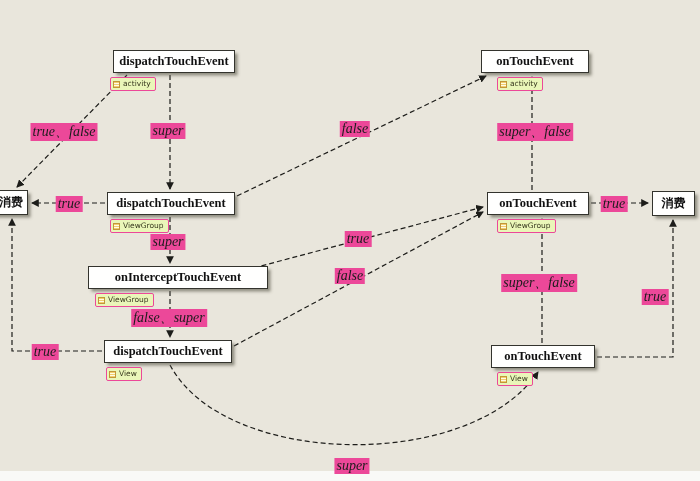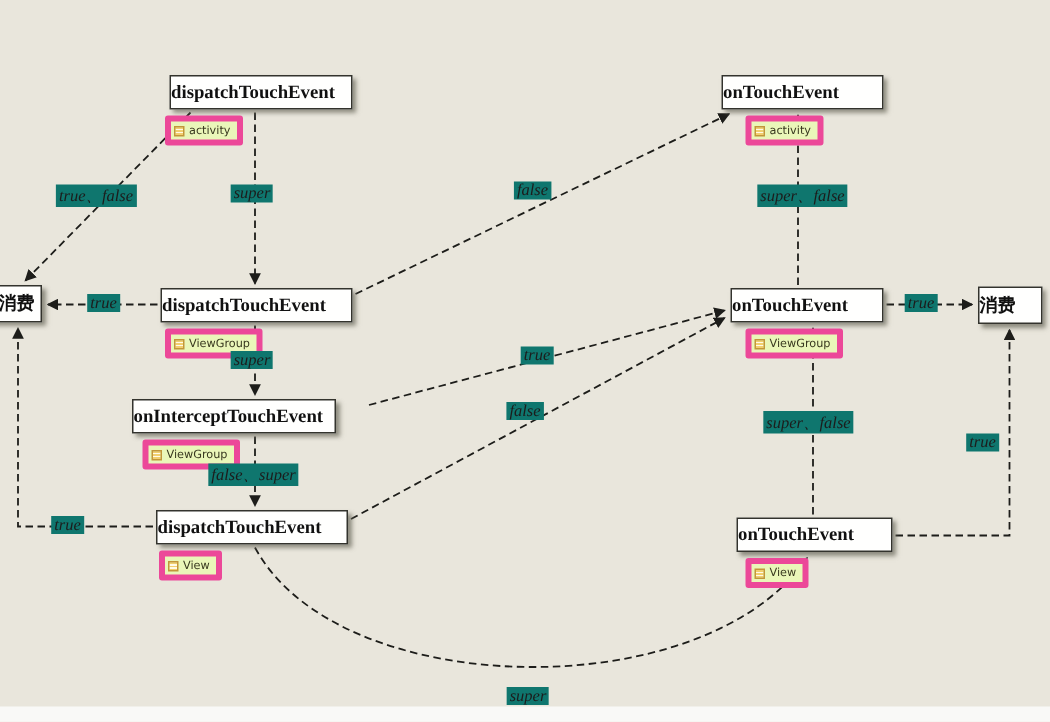"dispatchTouchEvent" .node { justify-content: flex-start -> center }
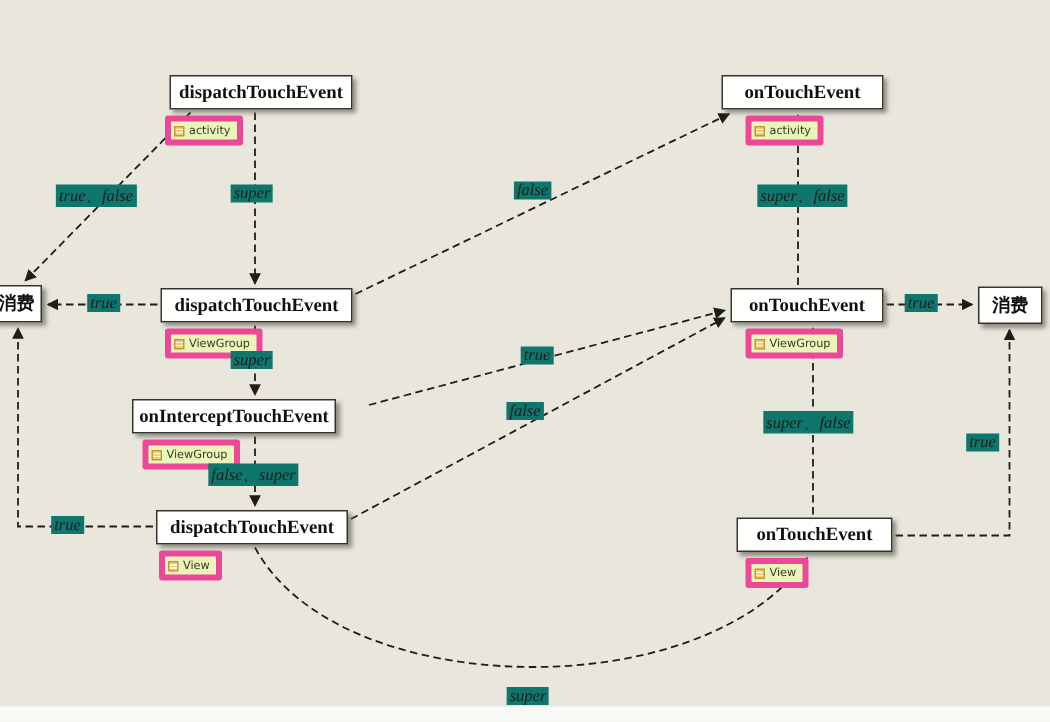"activity" .tag { border: 4px solid #ec4899 -> 1px solid #ec4899 }
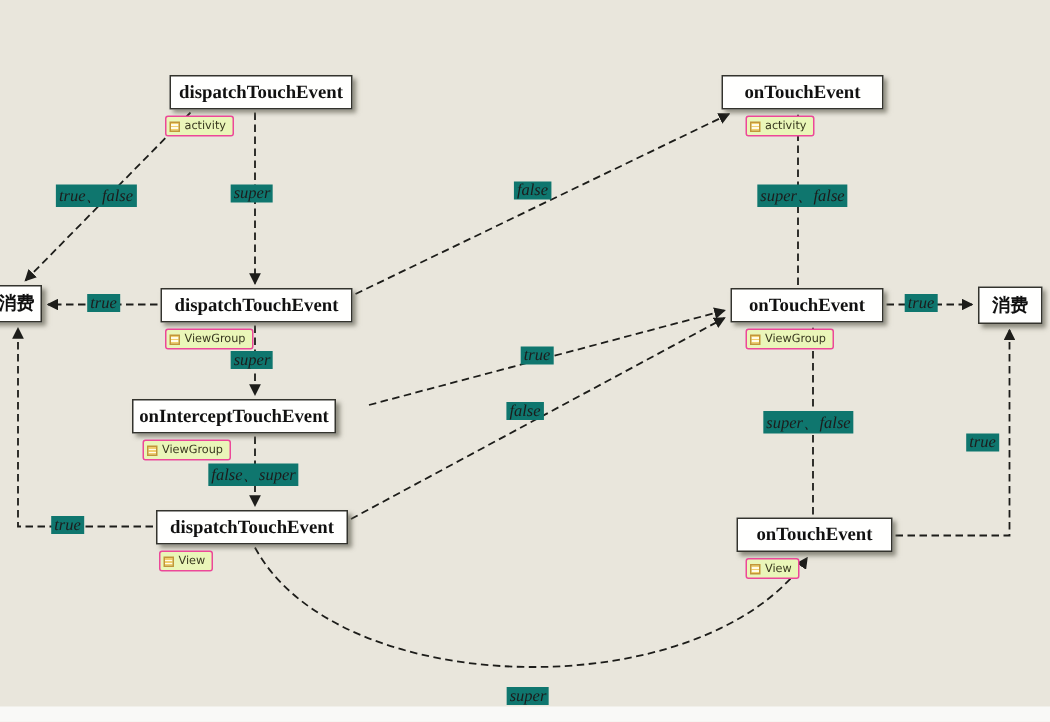"true、false" .elabel { background: #0f766e -> #ec4899; font-size: 11px -> 14px }
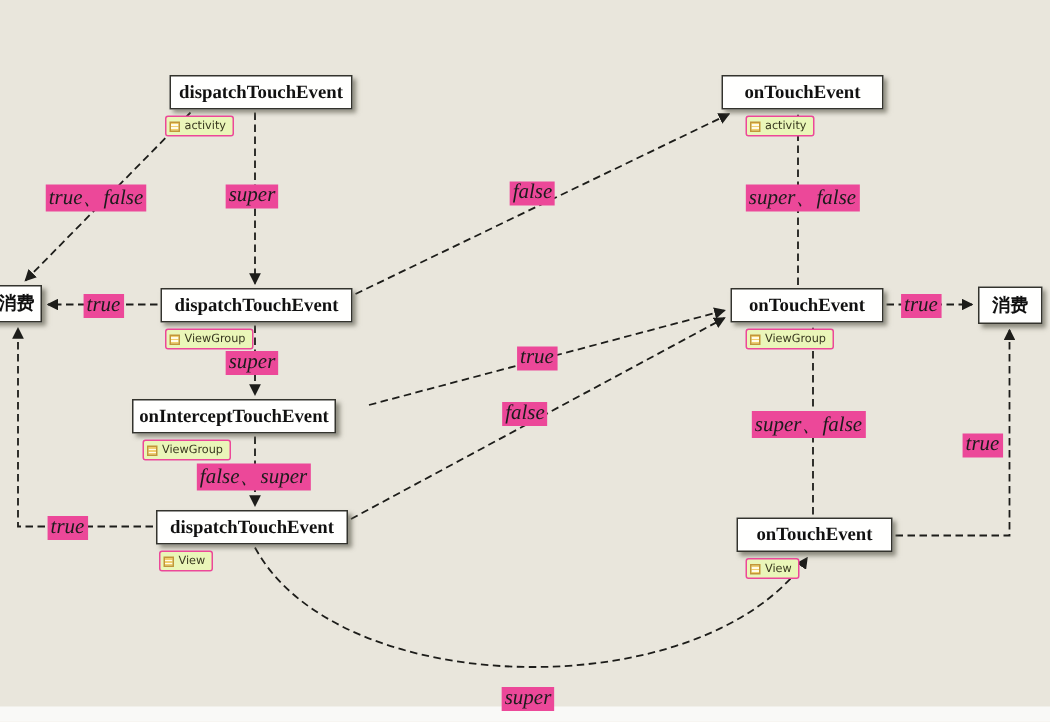"onInterceptTouchEvent" div.node { width: 136px -> 180px }
